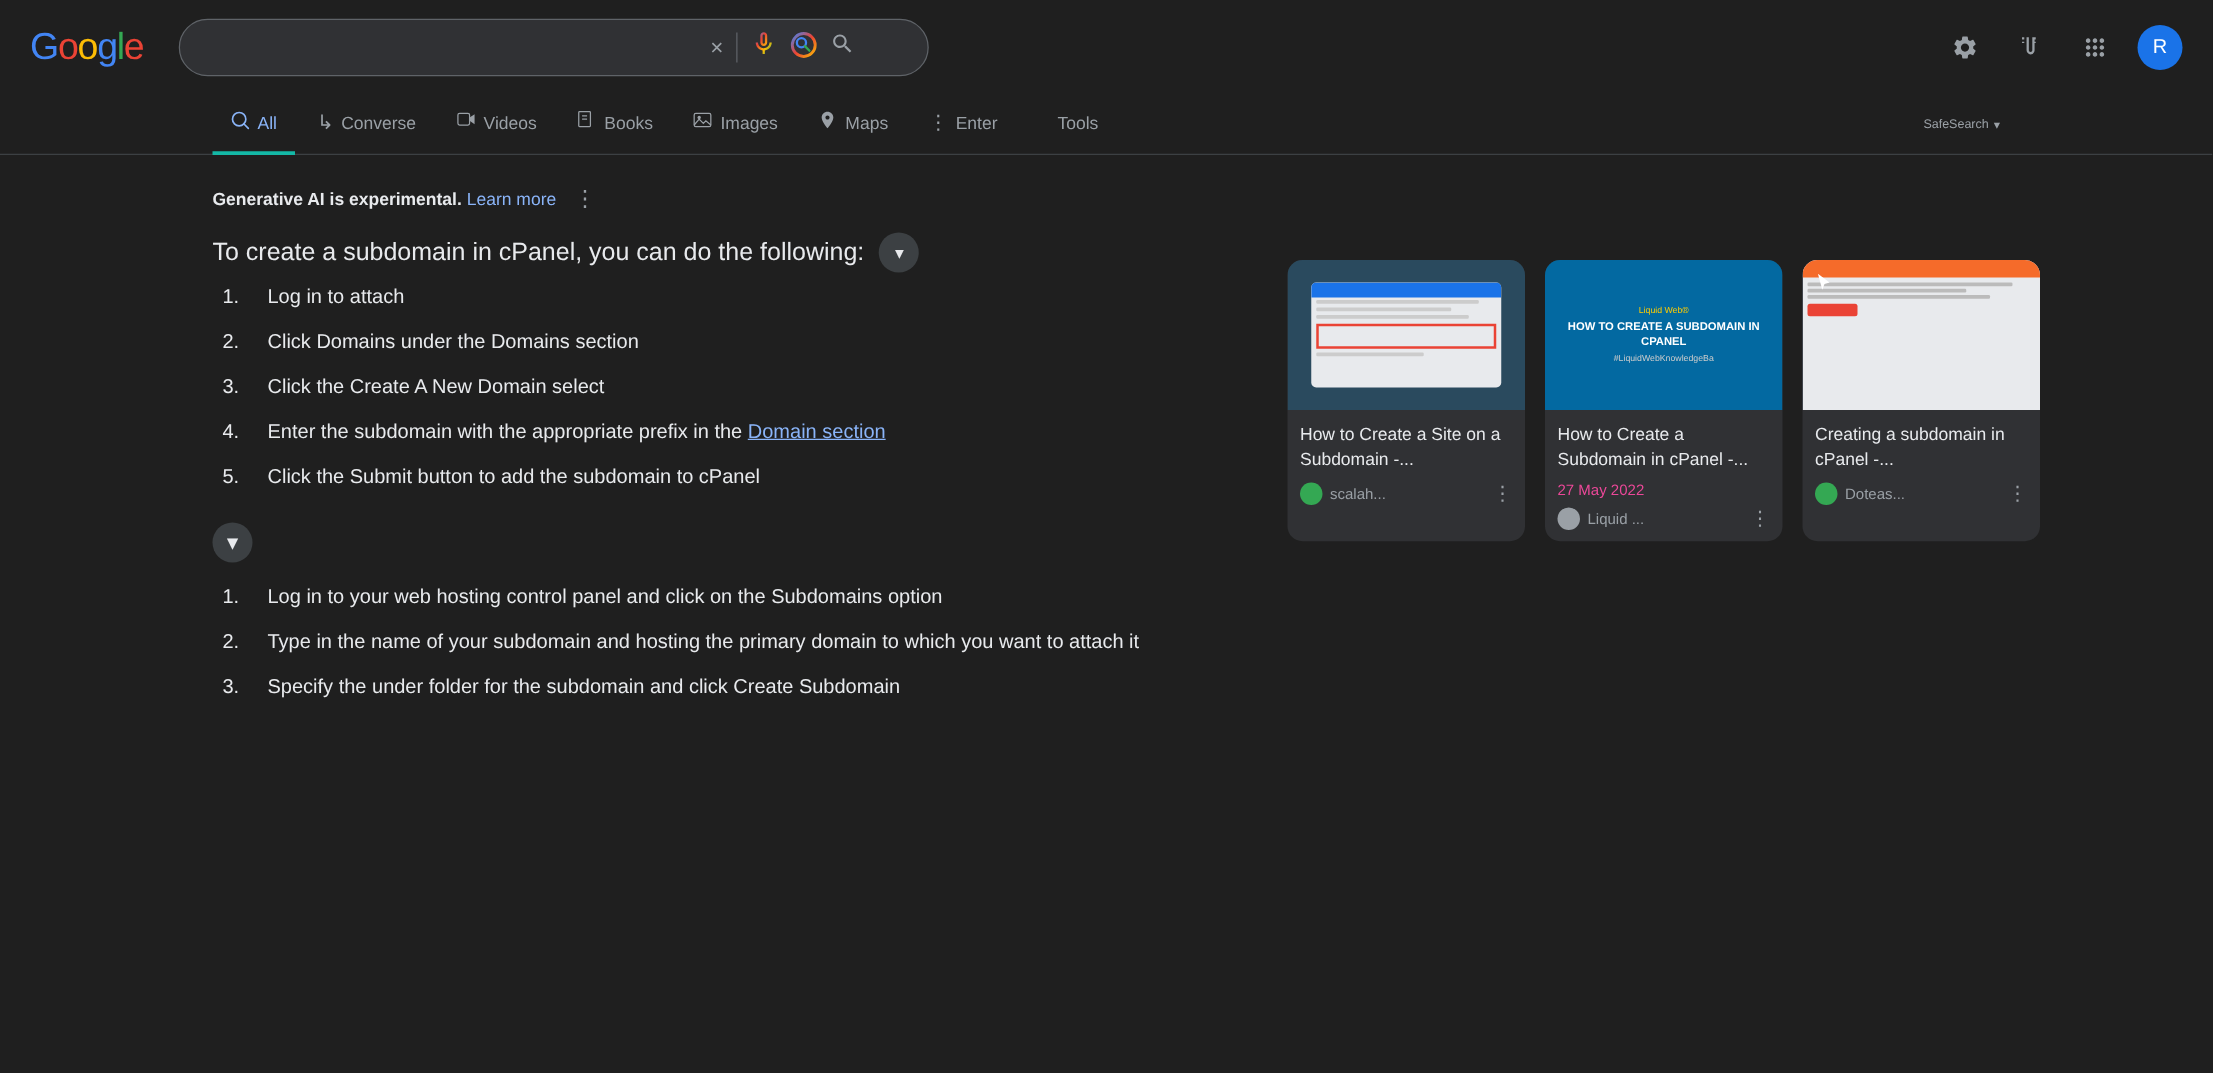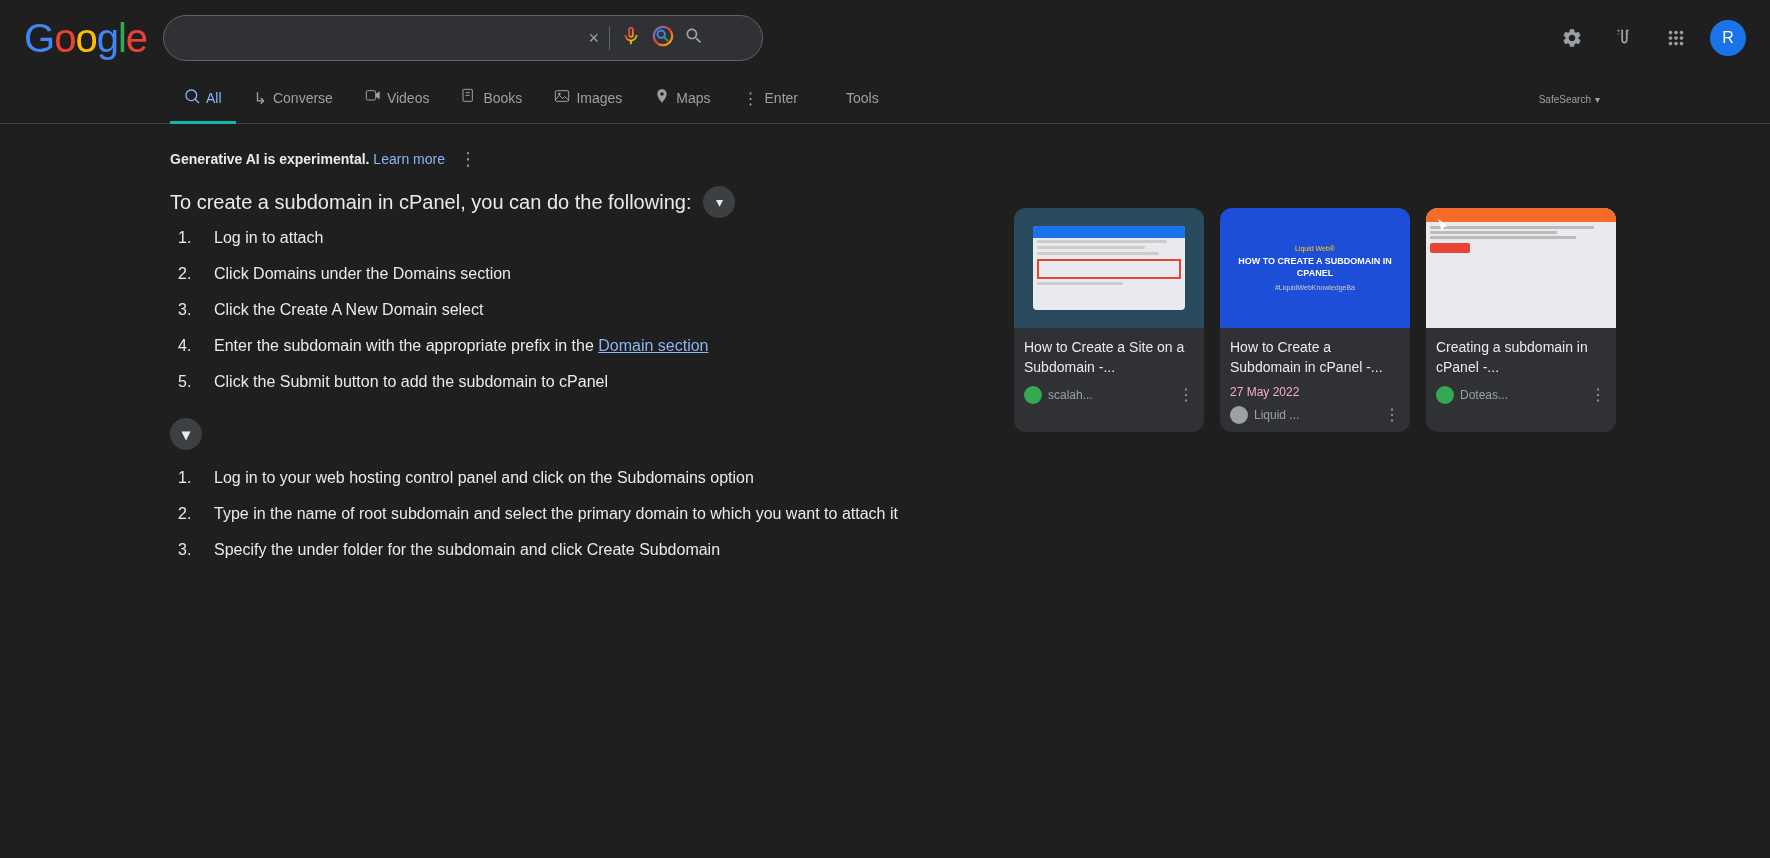"Google" .google-logo { font-size: 40px -> 30px; margin-right: 0 -> 12px }
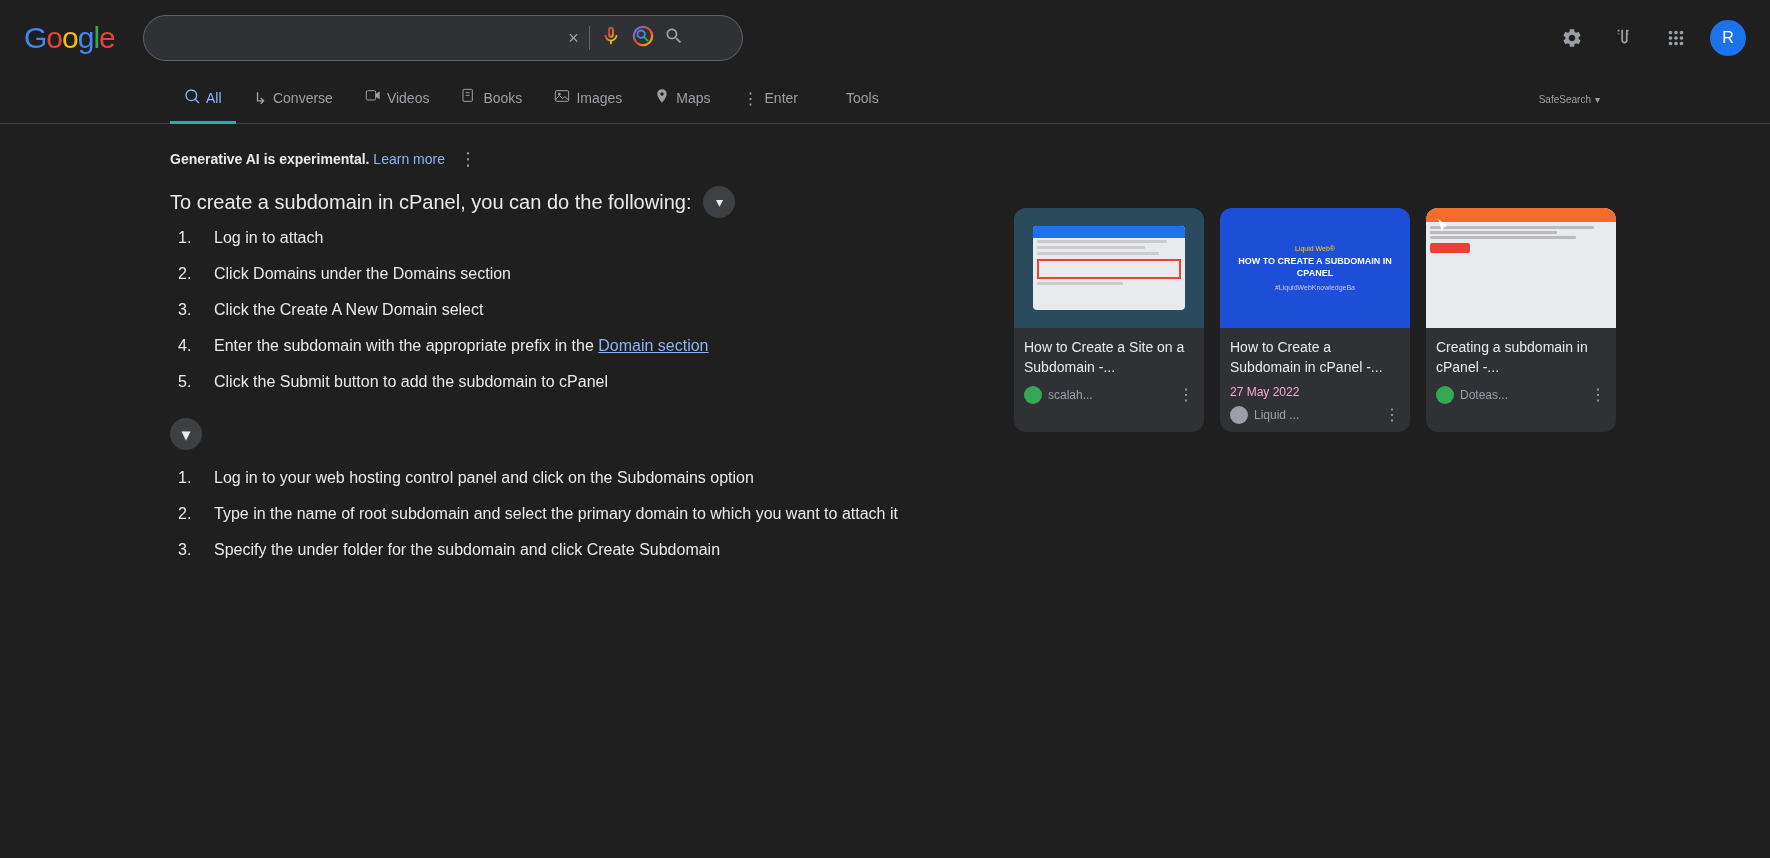"Generative AI is experimental. Learn" .main-content { gap: 24px -> 40px }
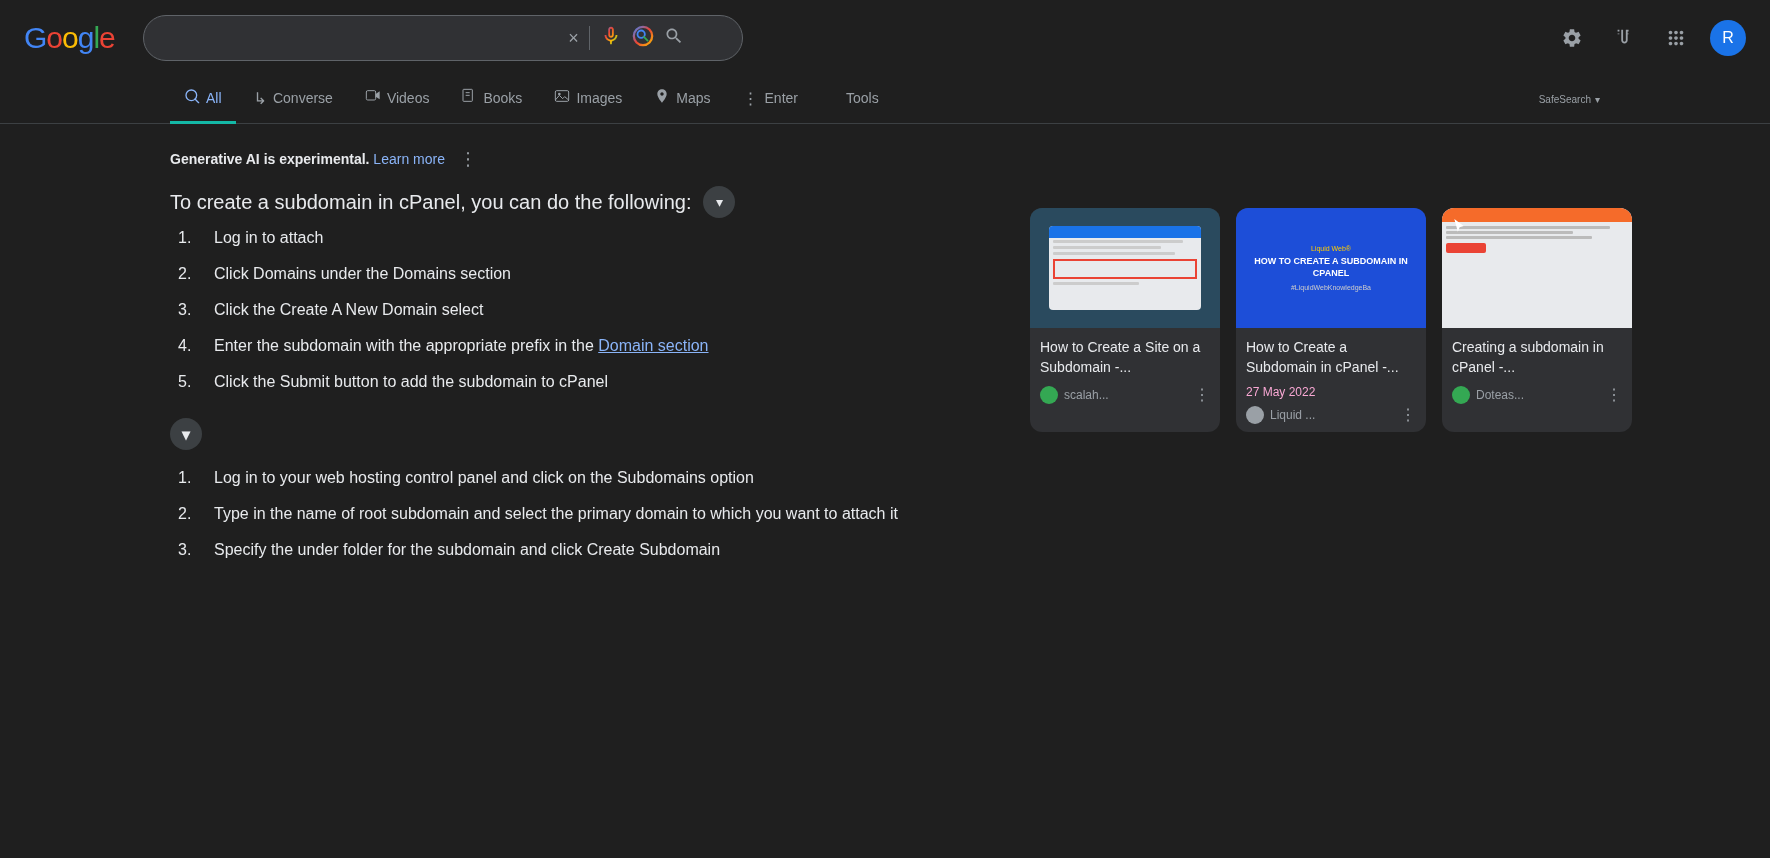"HOW TO CREATE A SUBDOMAIN IN CPANEL" .card-thumb-2 { background: #1d4ed8 -> #0369a1 }
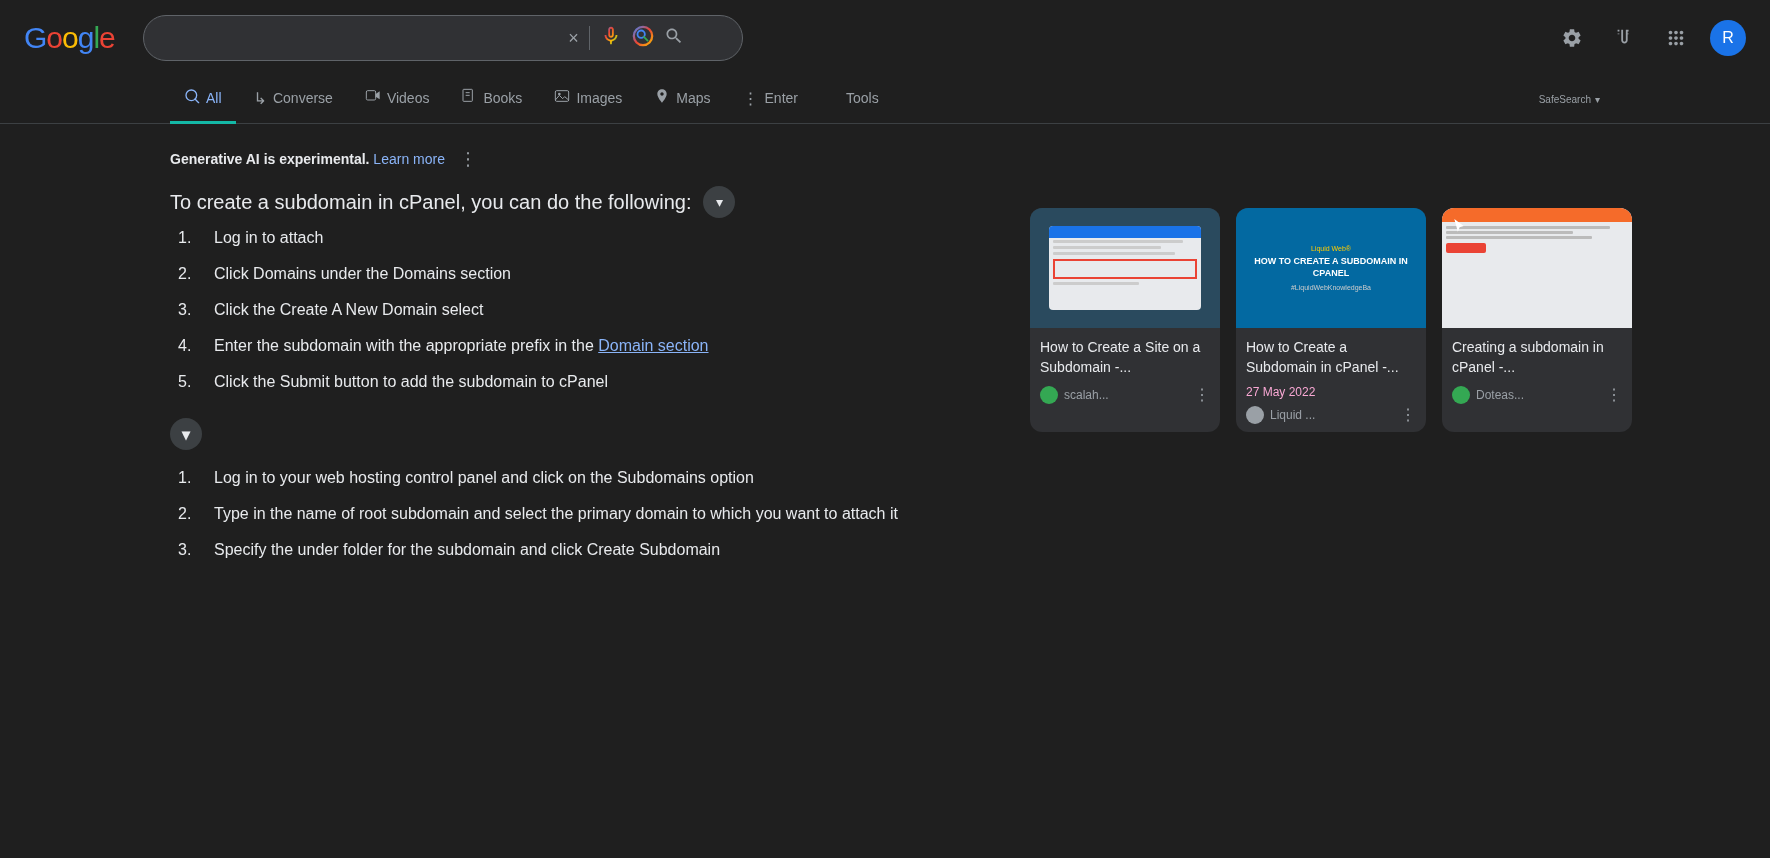"27 May 2022" .card-date { color: #f9a8d4 -> #ec4899 }
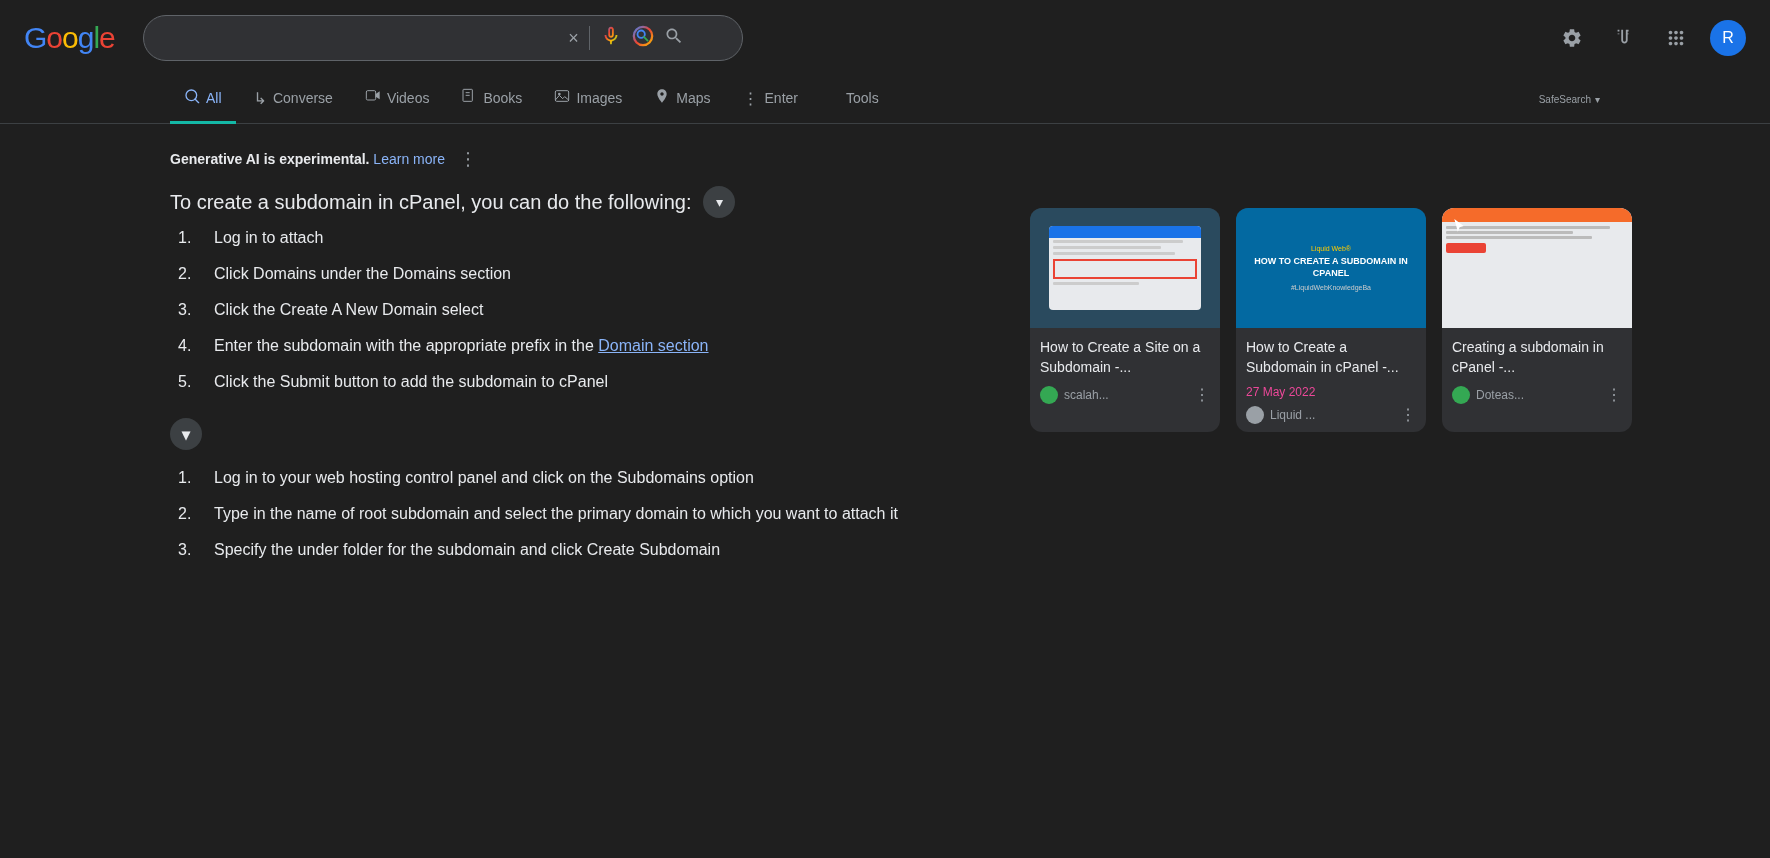"Type in the name of" span.list-text { text: root subdomain and select -> your subdomain and hosting }
